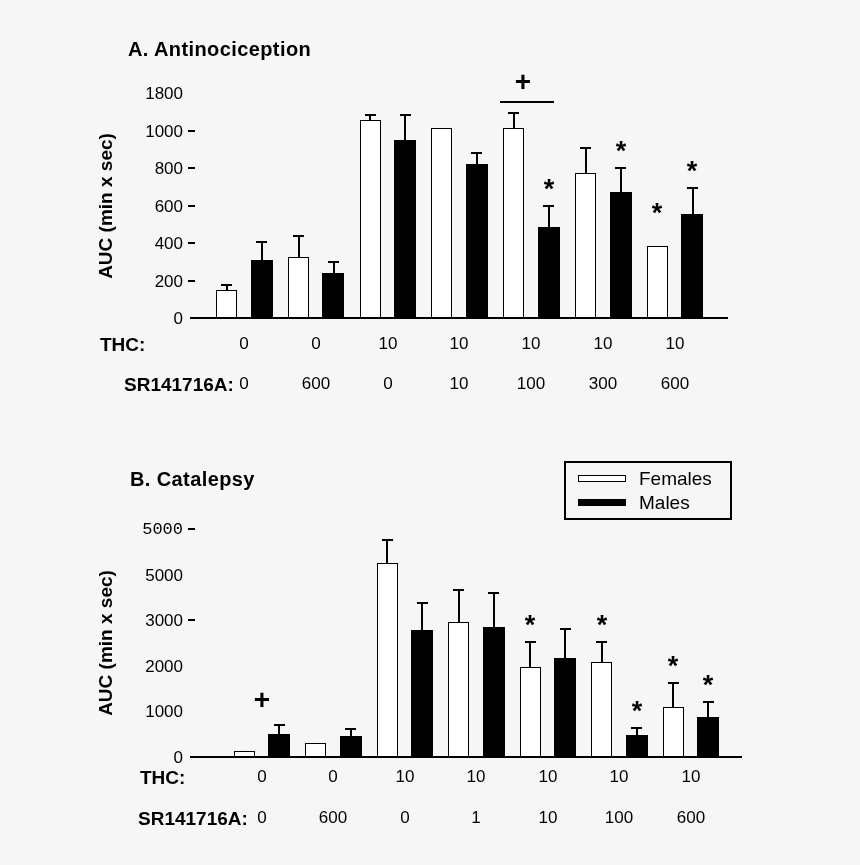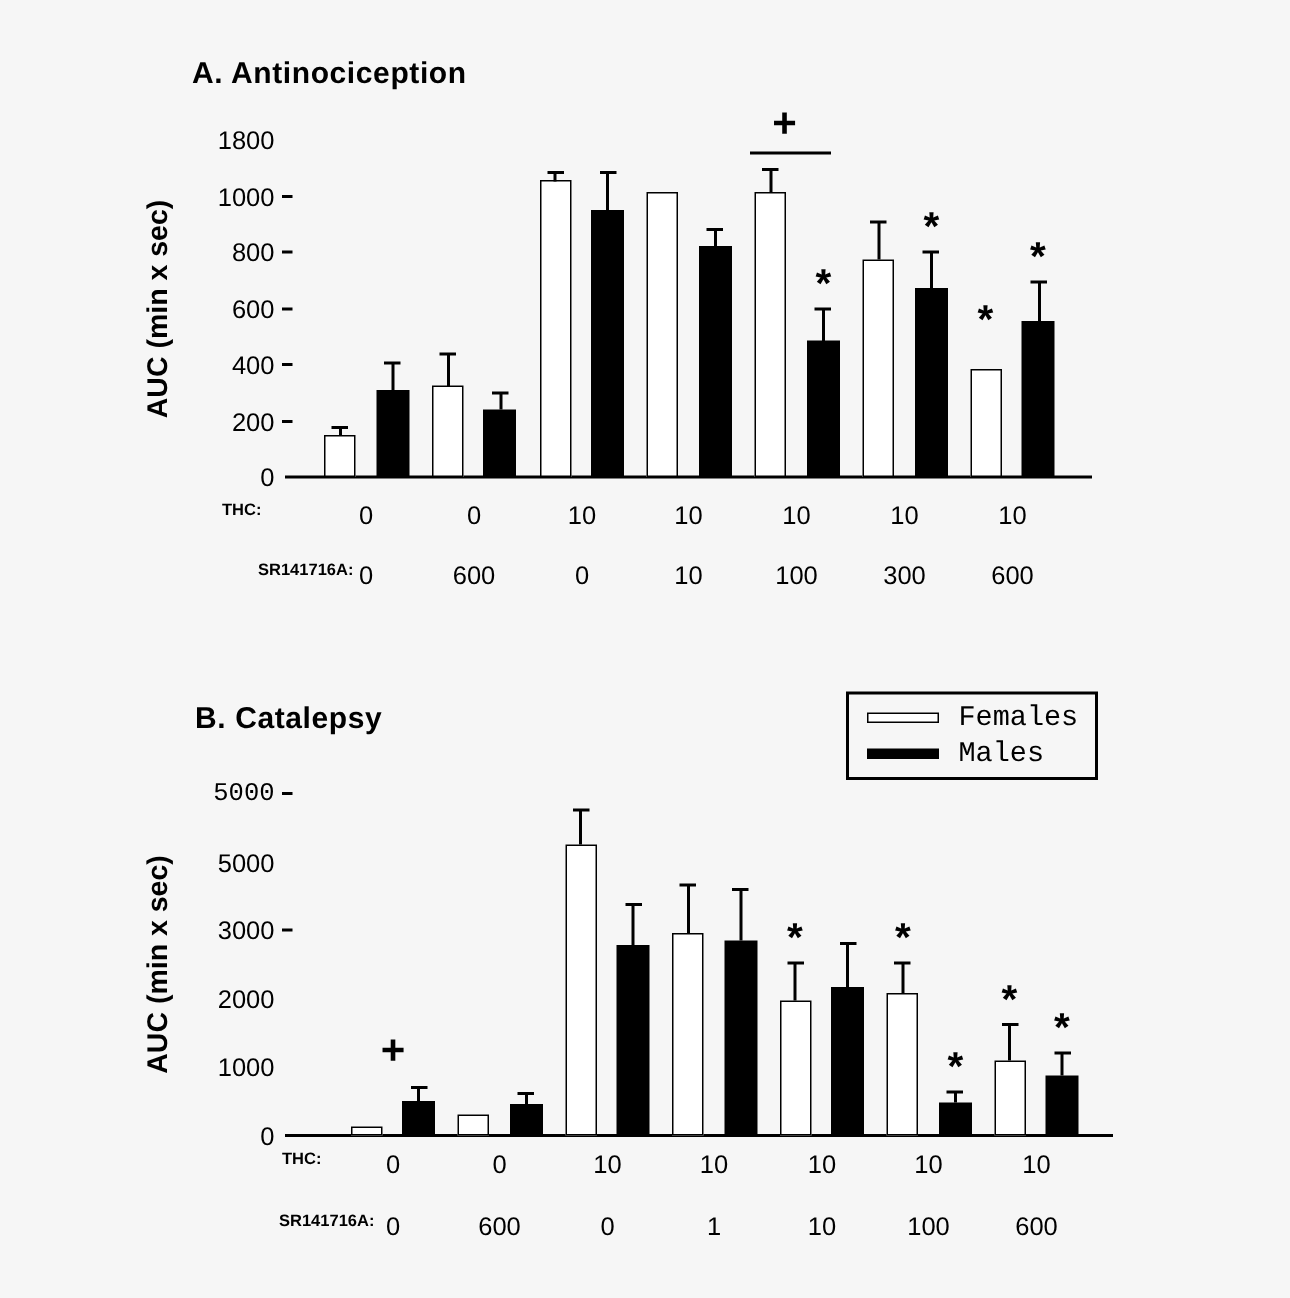"THC:" .row-label { font-size: 11px -> 19px; margin-left: 48px -> none }
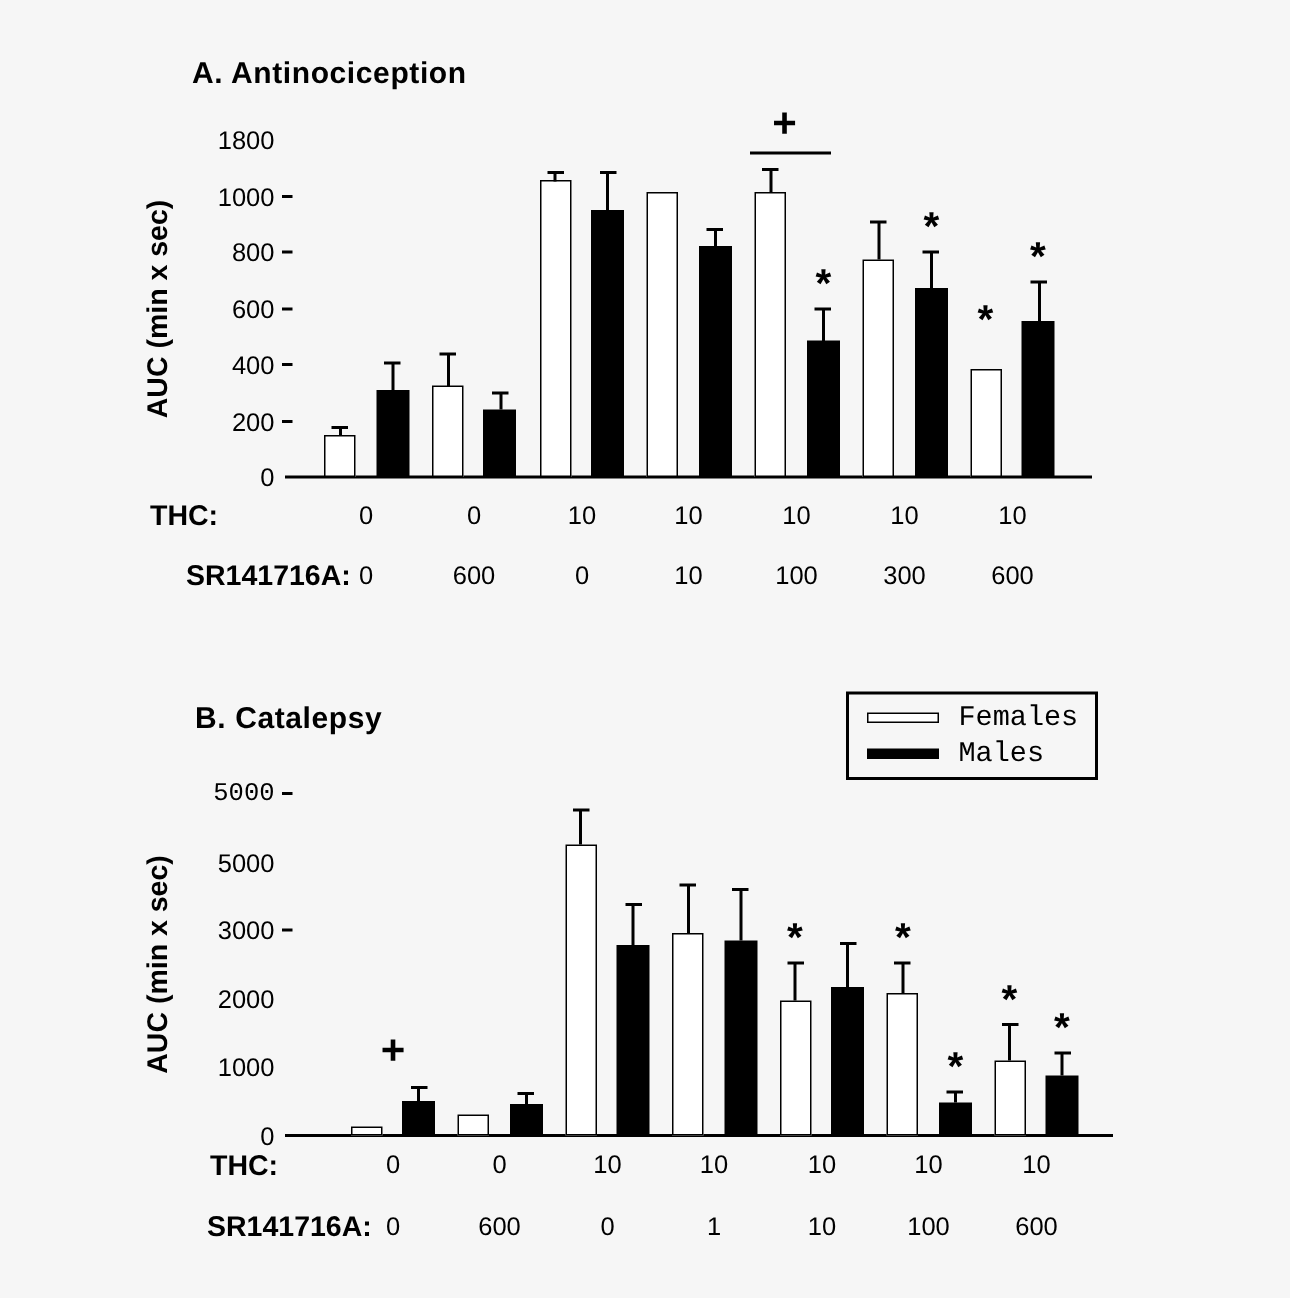"Females" .legend { font-family: Liberation Mono, monospace -> none }
